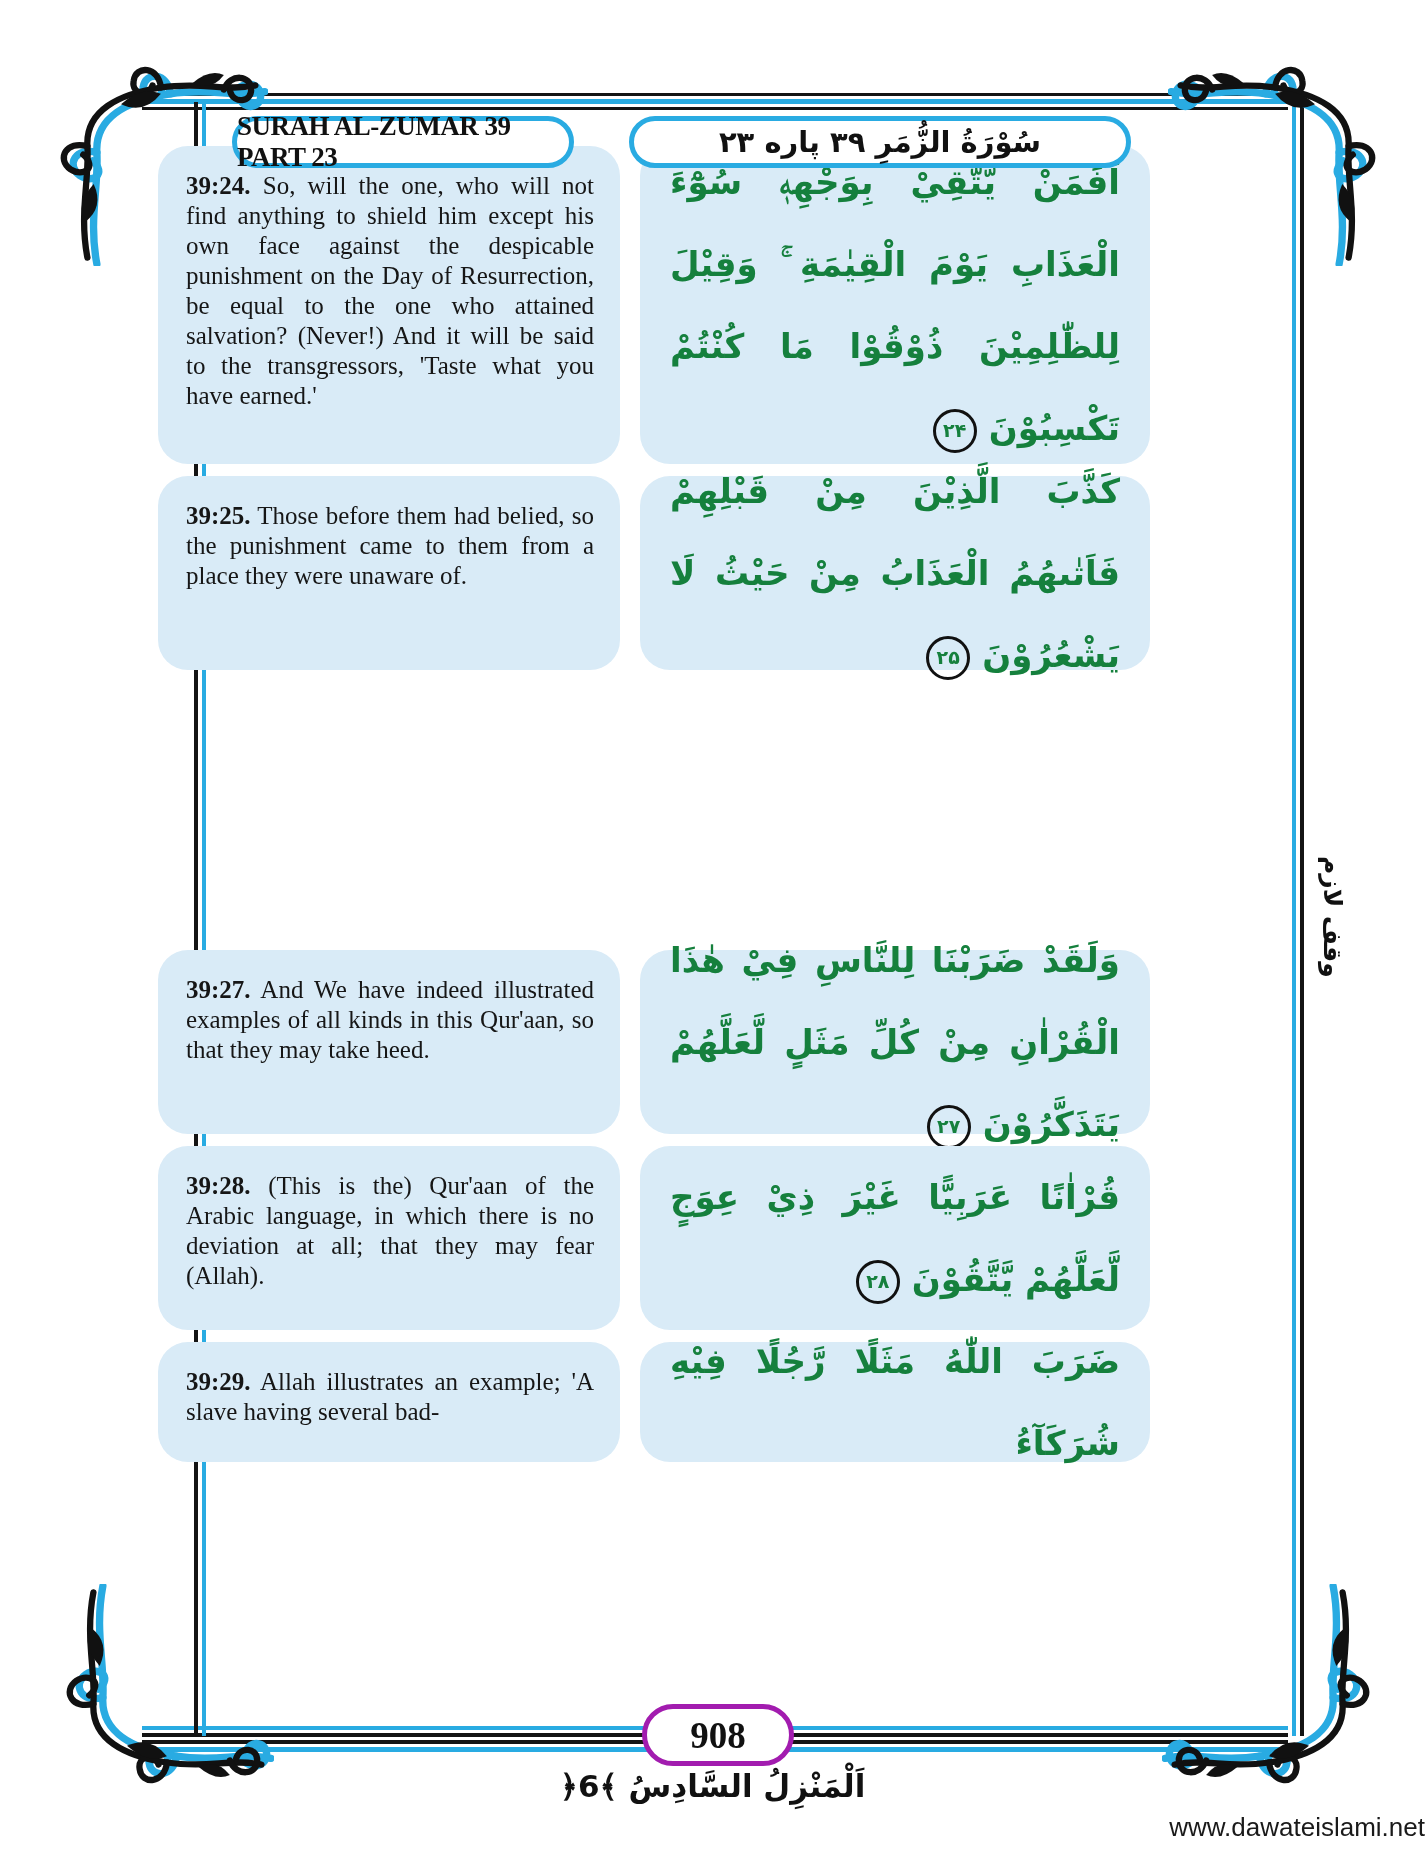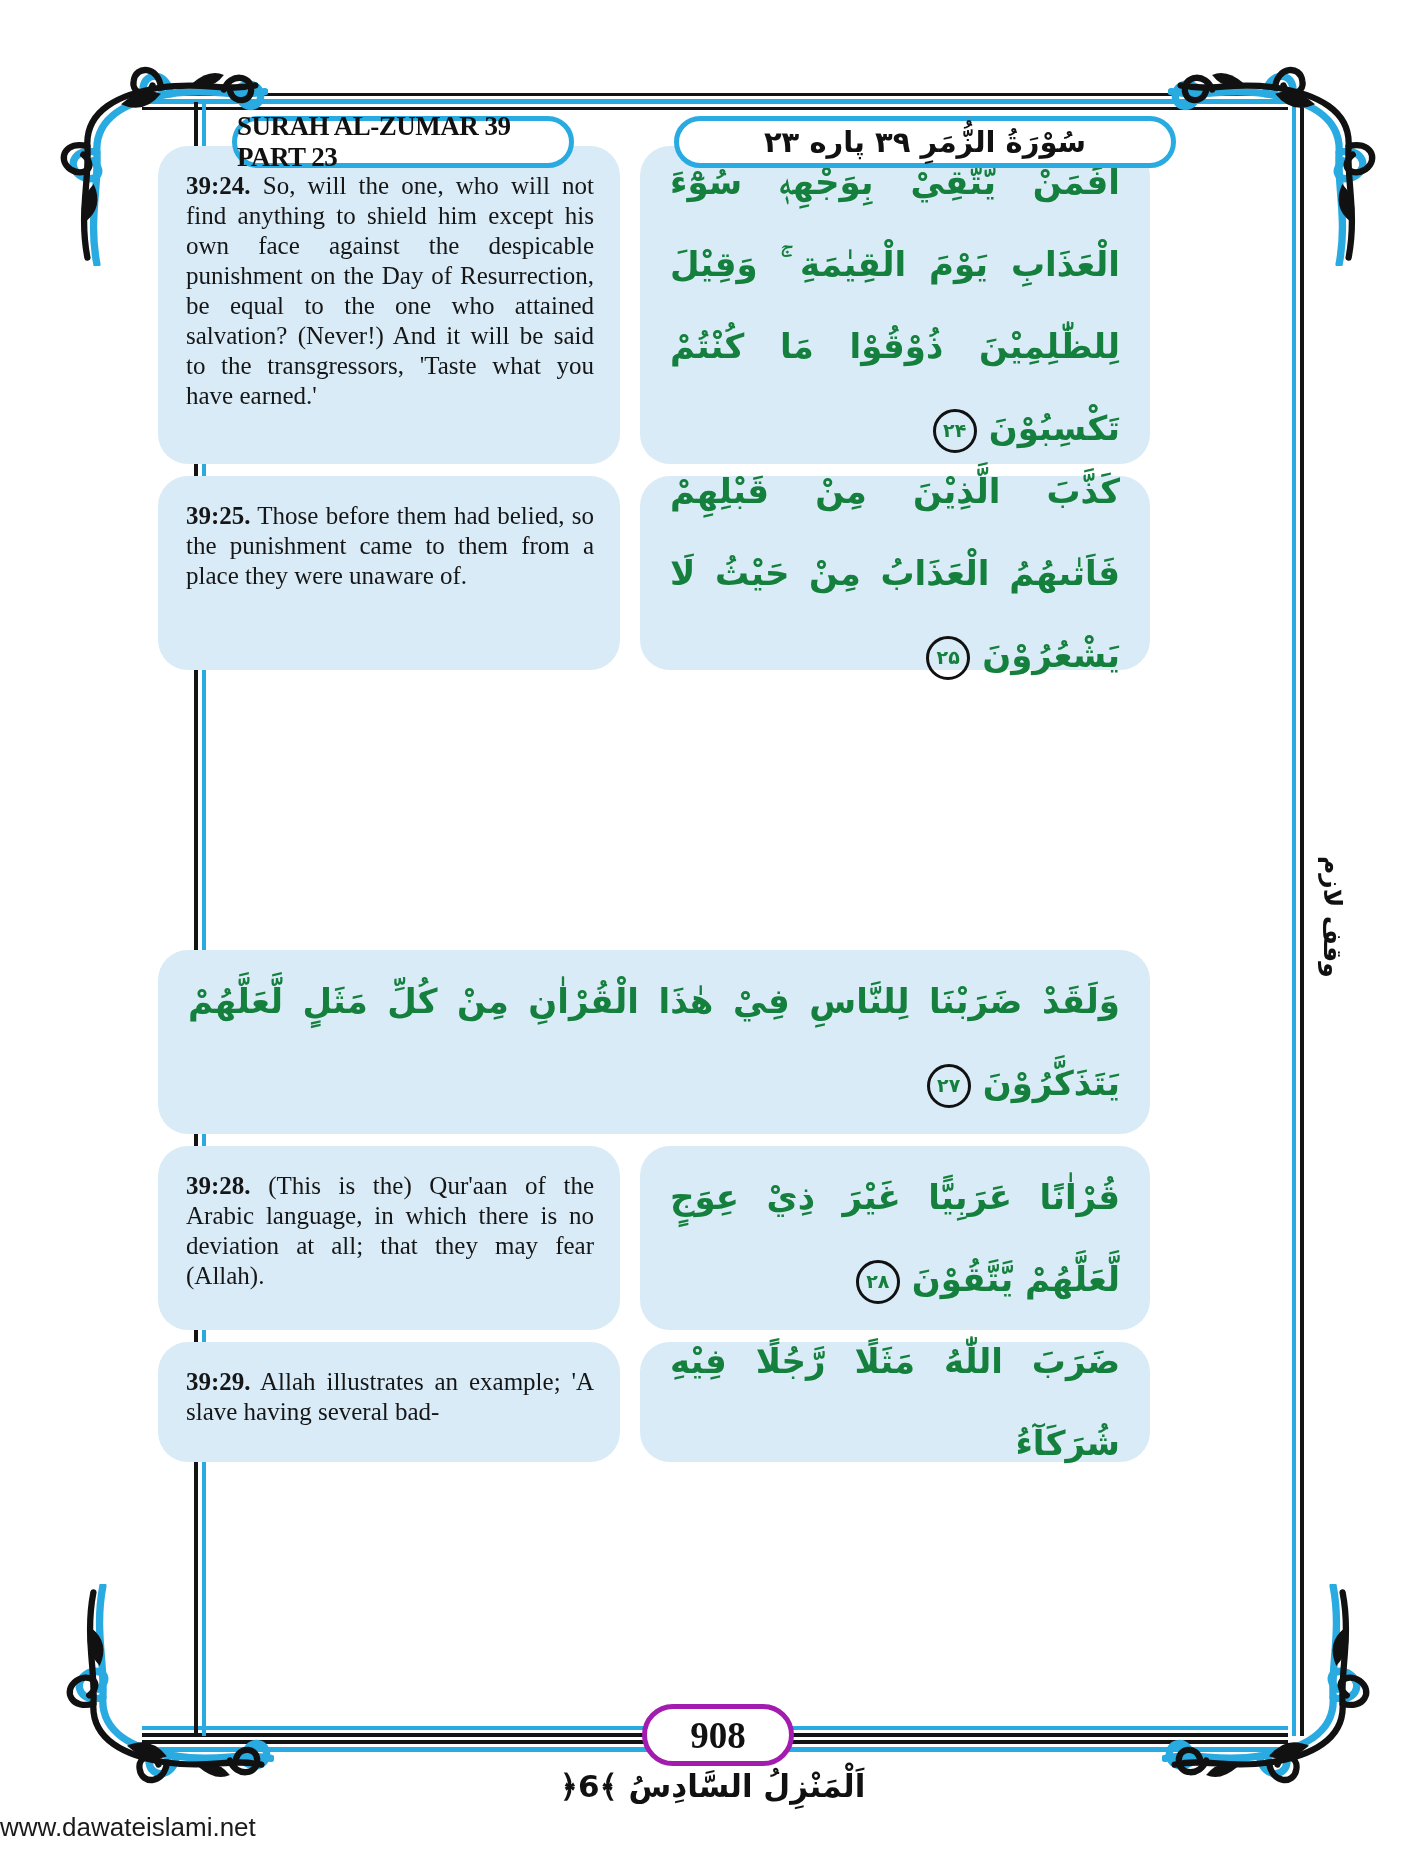"سُوْرَةُ الزُّمَرِ ۳۹ پاره ۲۳" .banner.ar { left: 674px -> 629px }
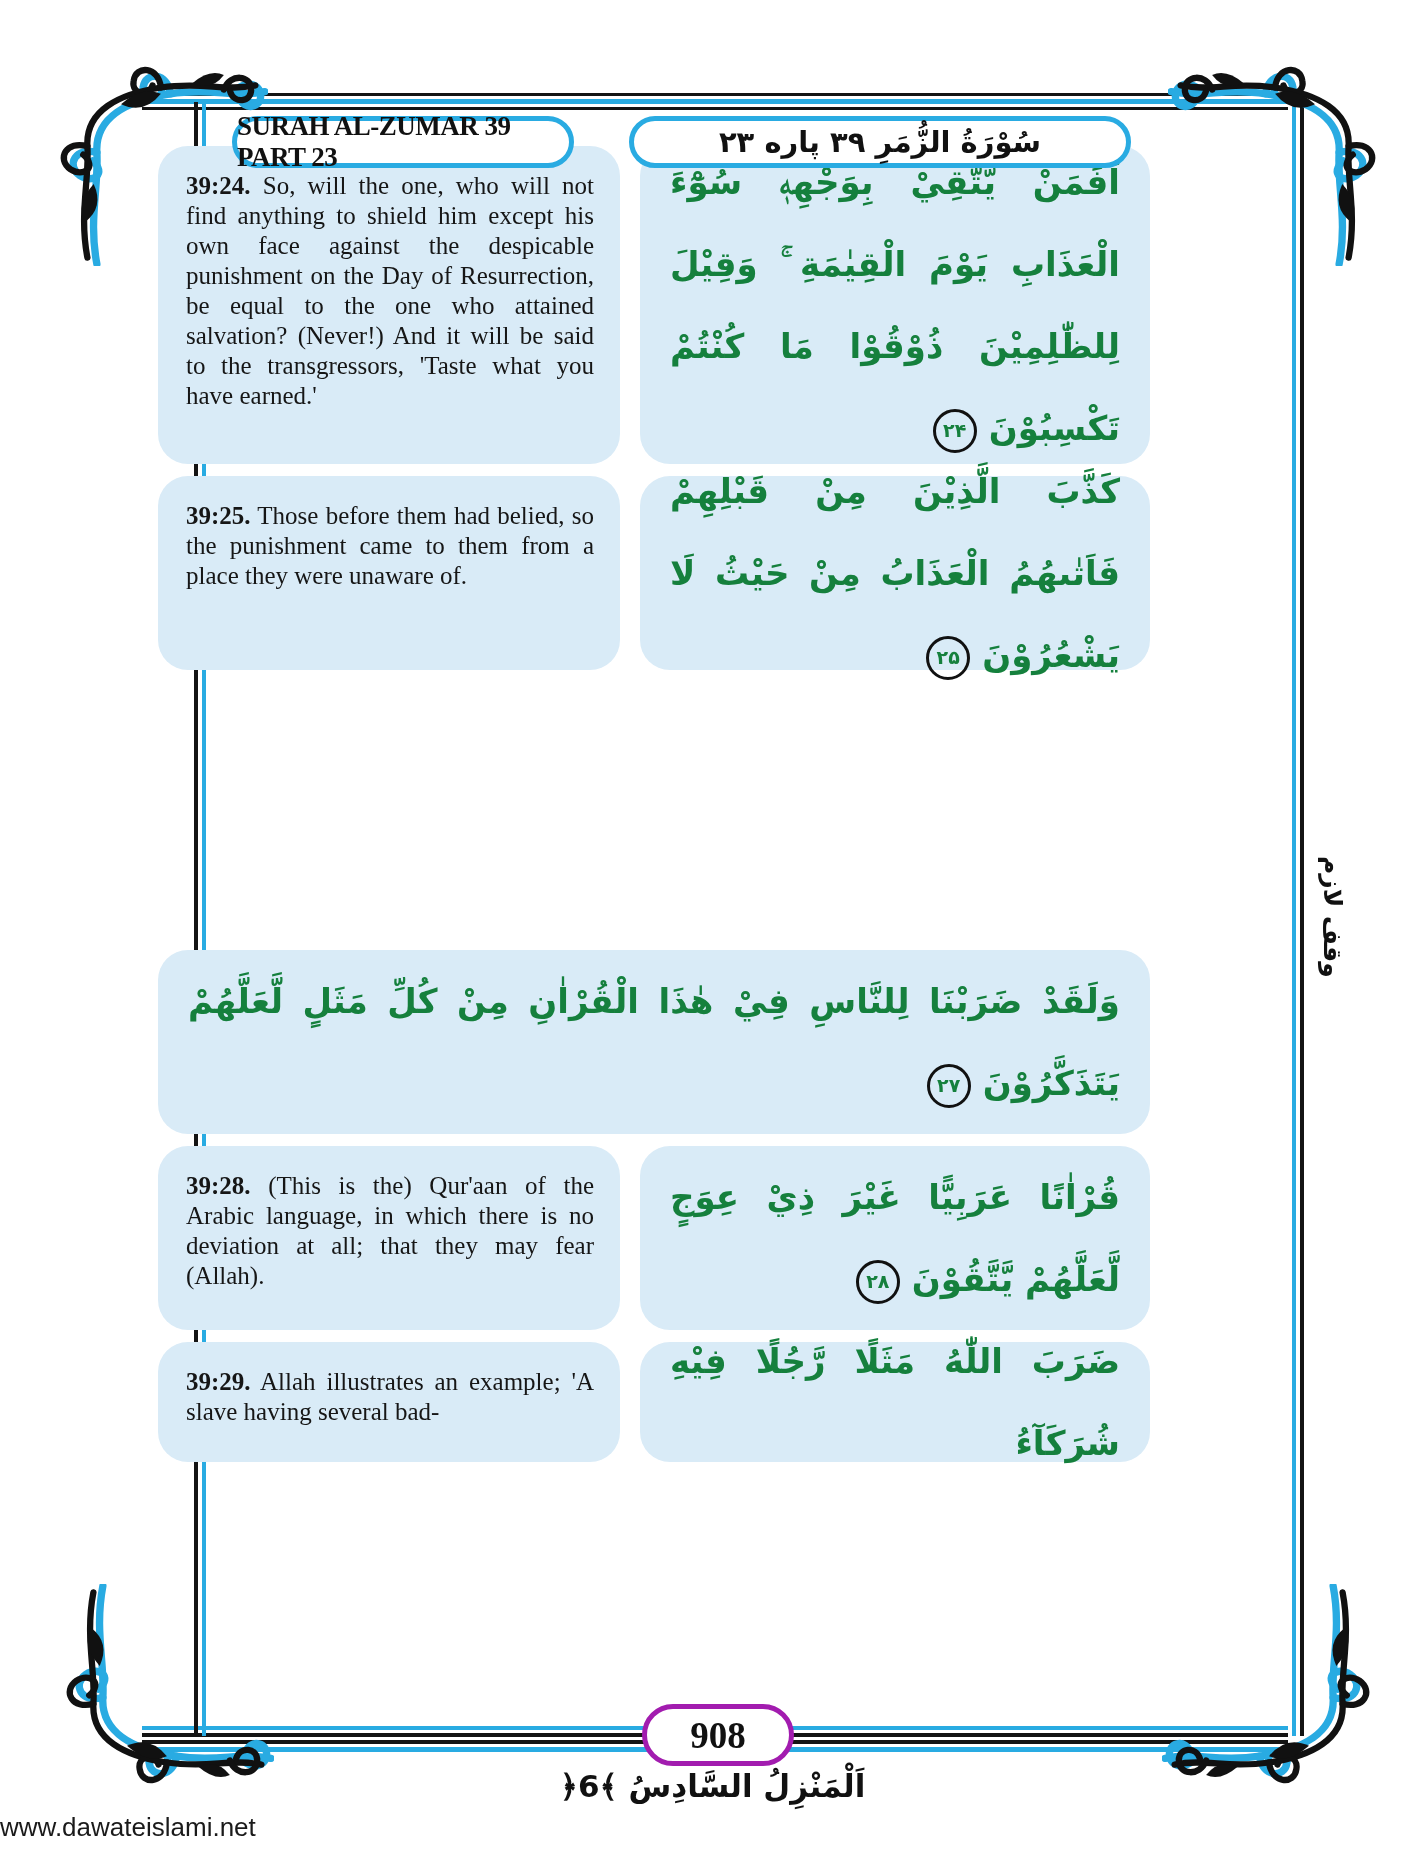"39:27. And We have indeed" div.block { html: none -> <div> <p><b>39:27.</b> <span>And We have indeed illustrated examples of all kinds in this Qur'aan, so that they may take heed.</span></p> </div> }
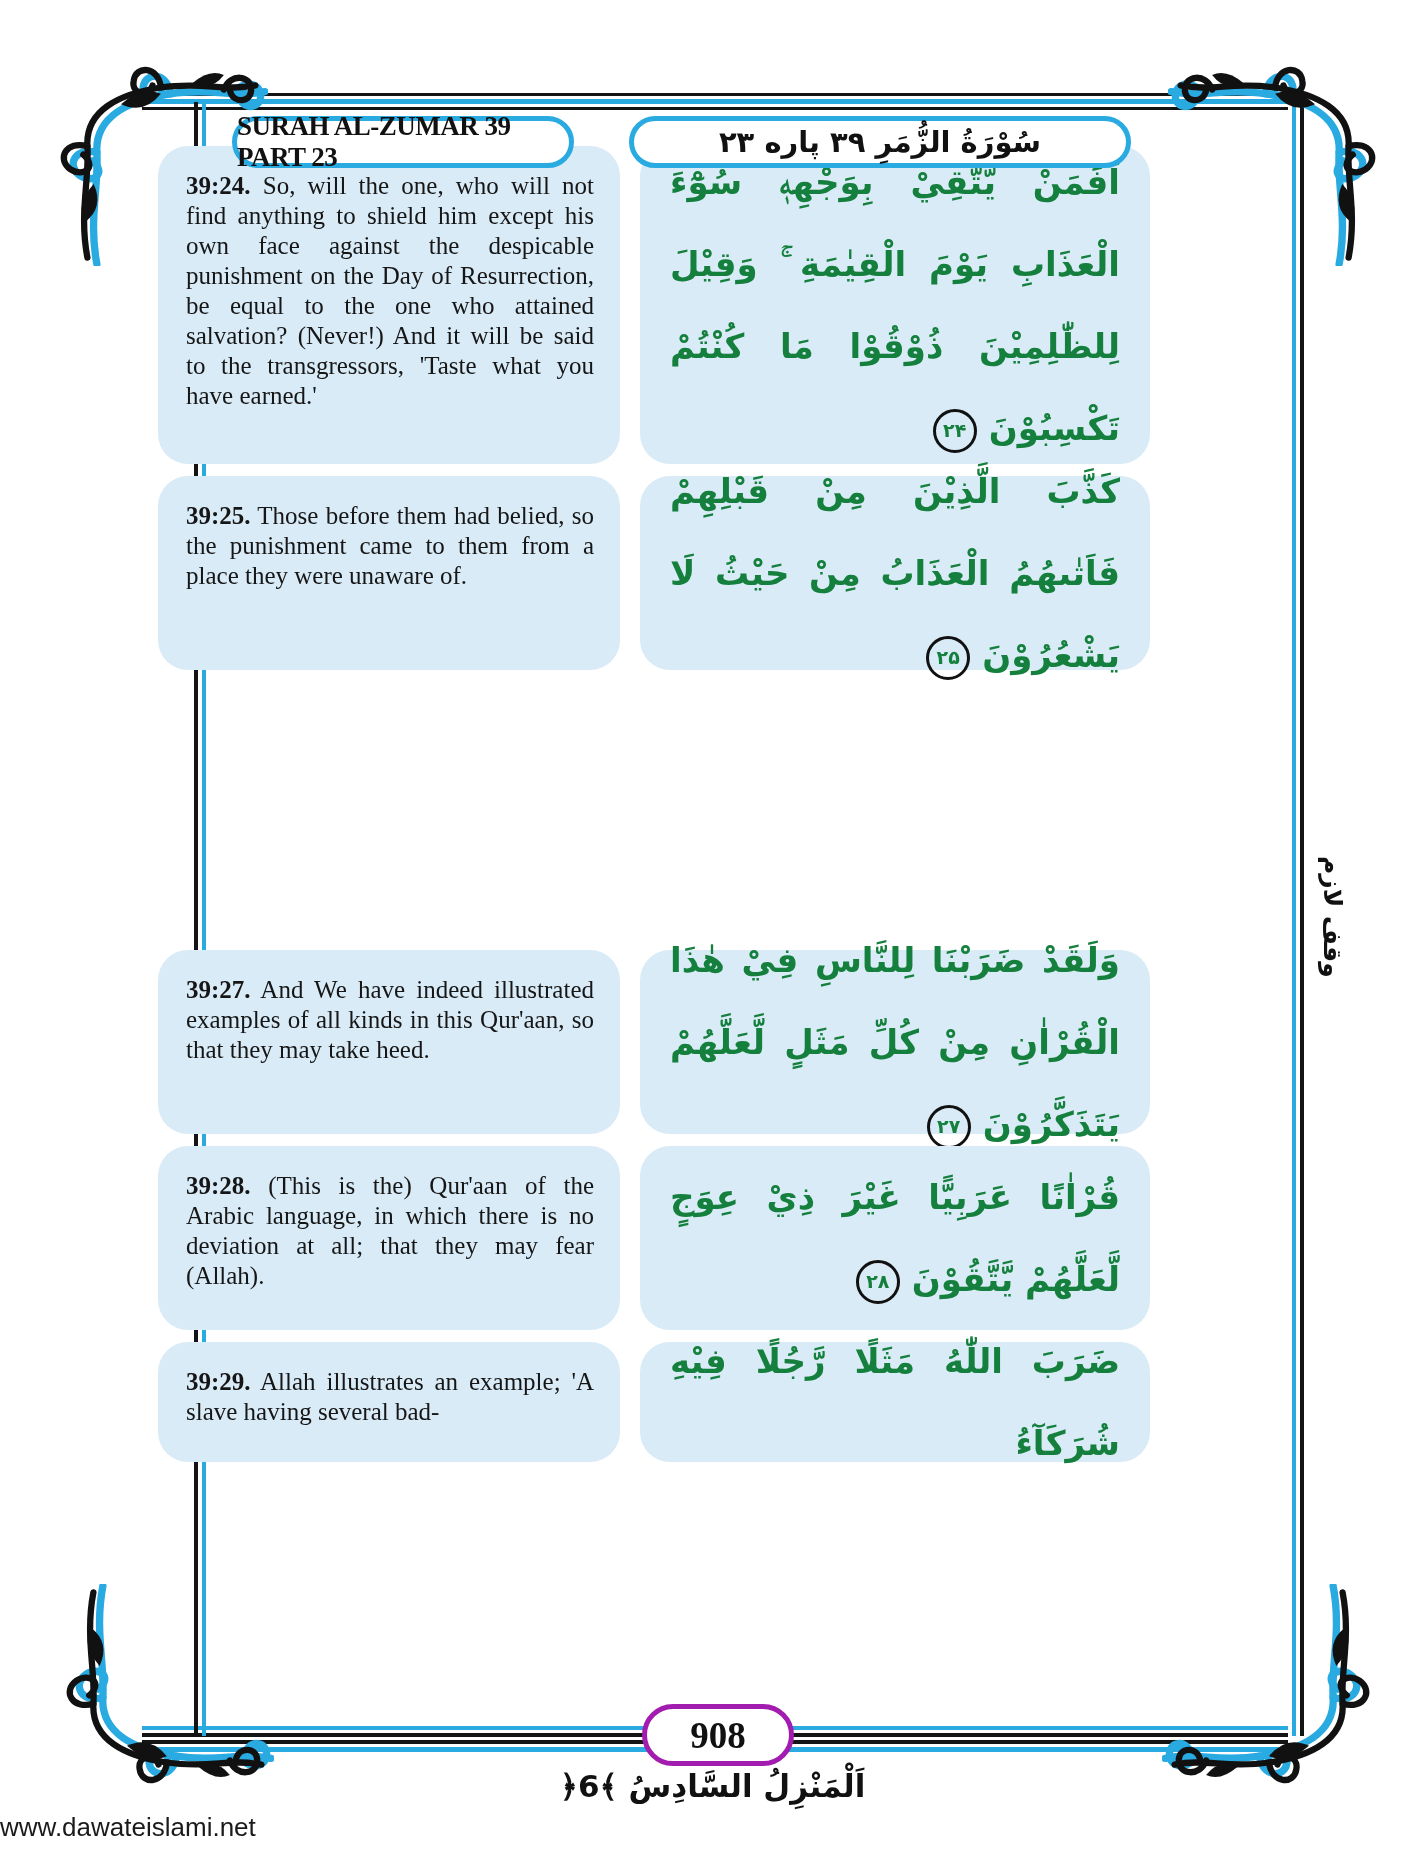"www.dawateislami.net" .site { text-align: left -> right }
